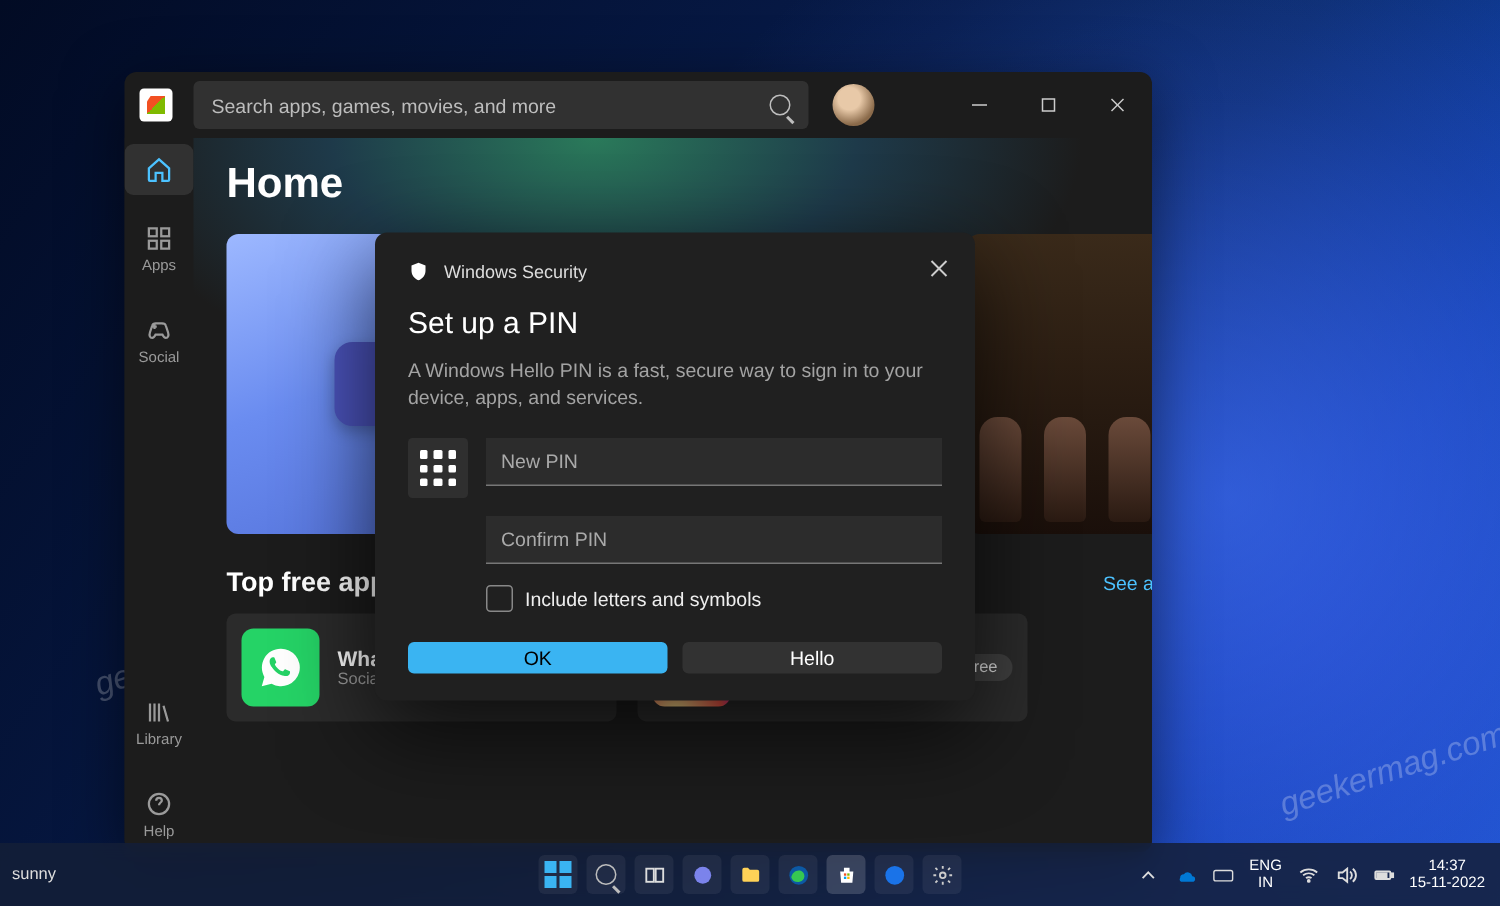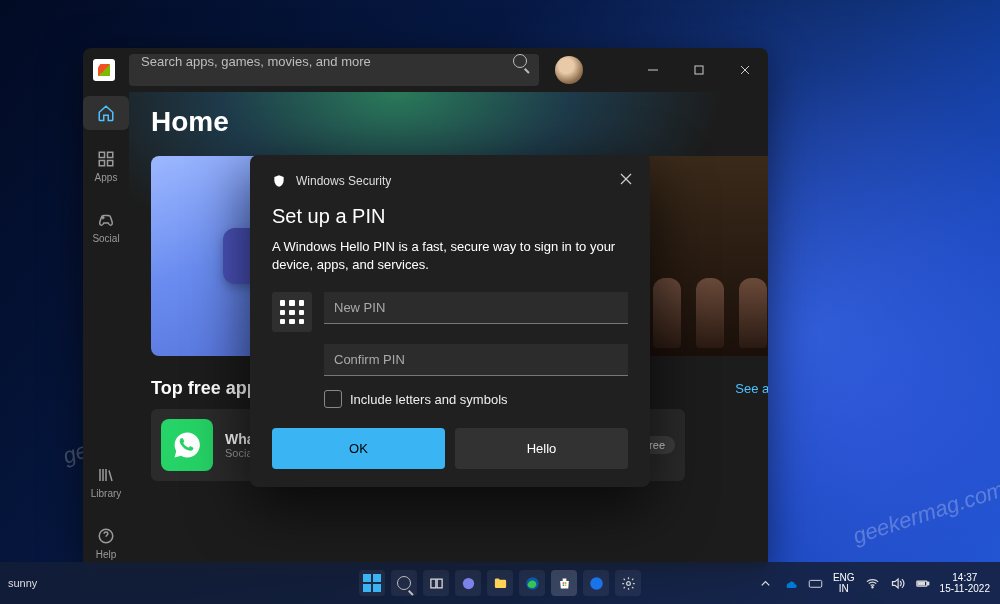"Search apps, games, movies, and" .searchbar { align-items: flex-start -> center }
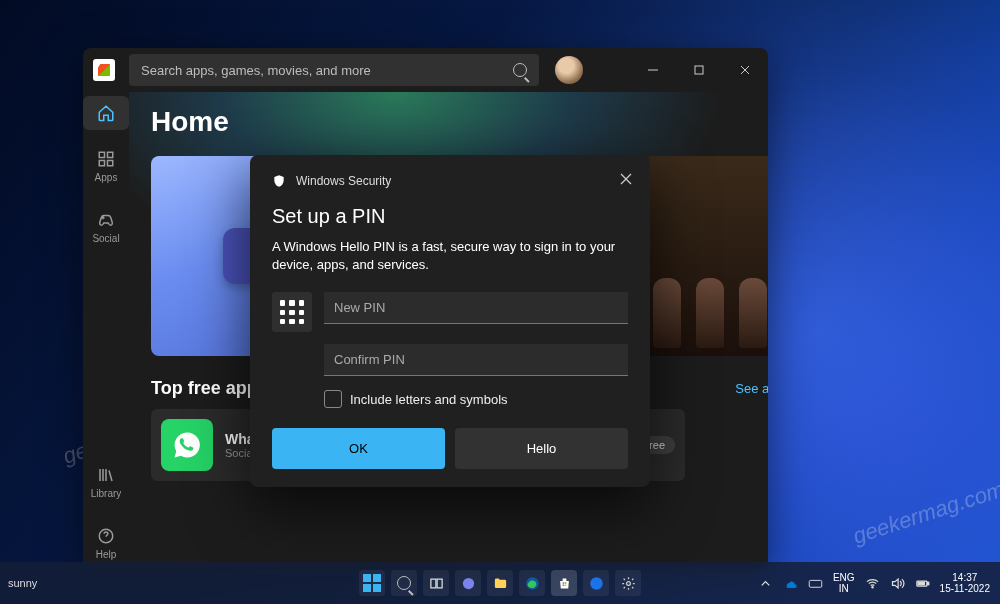"A Windows Hello PIN is" .dialog p { color: #ffffff -> #a3a3a3 }
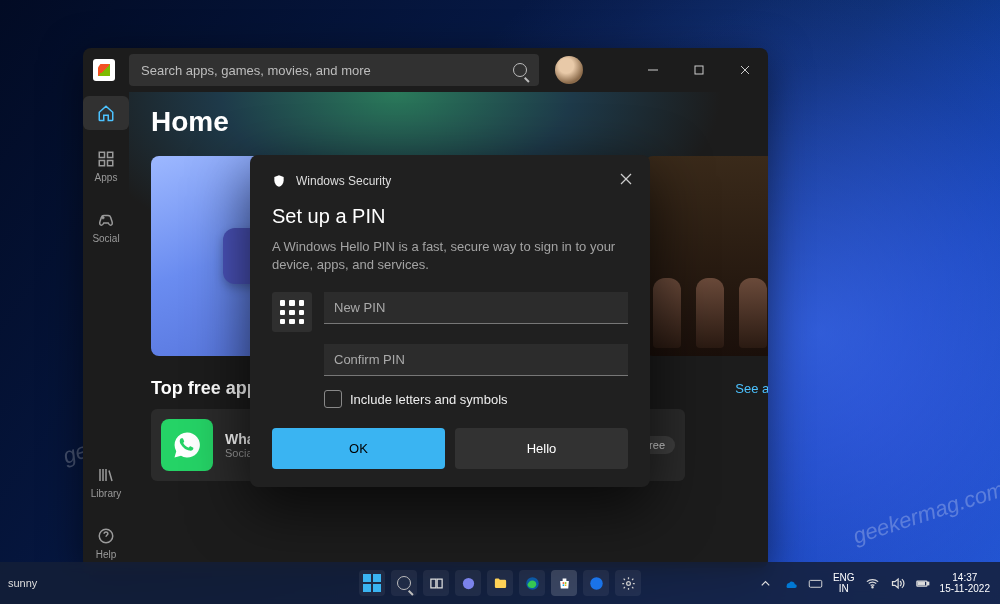"OK" .dbtn { height: 41px -> 21px }
